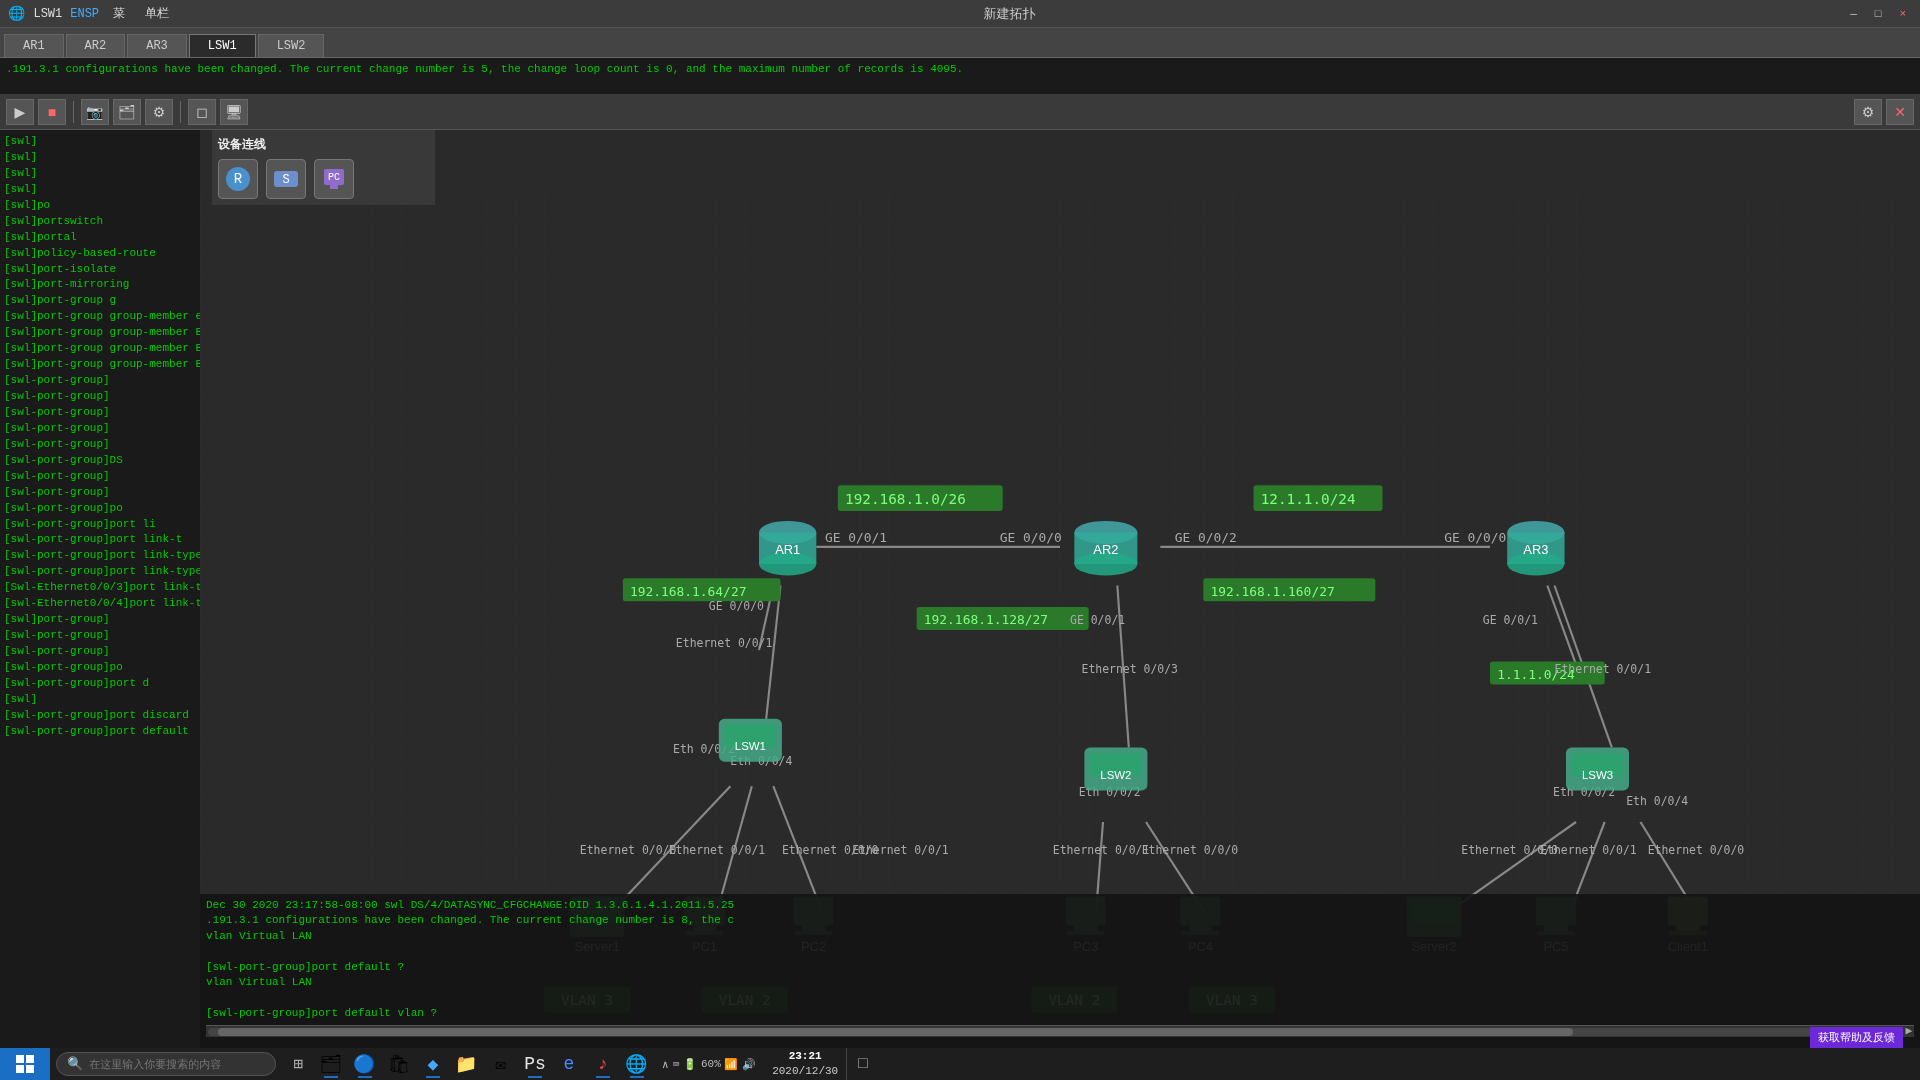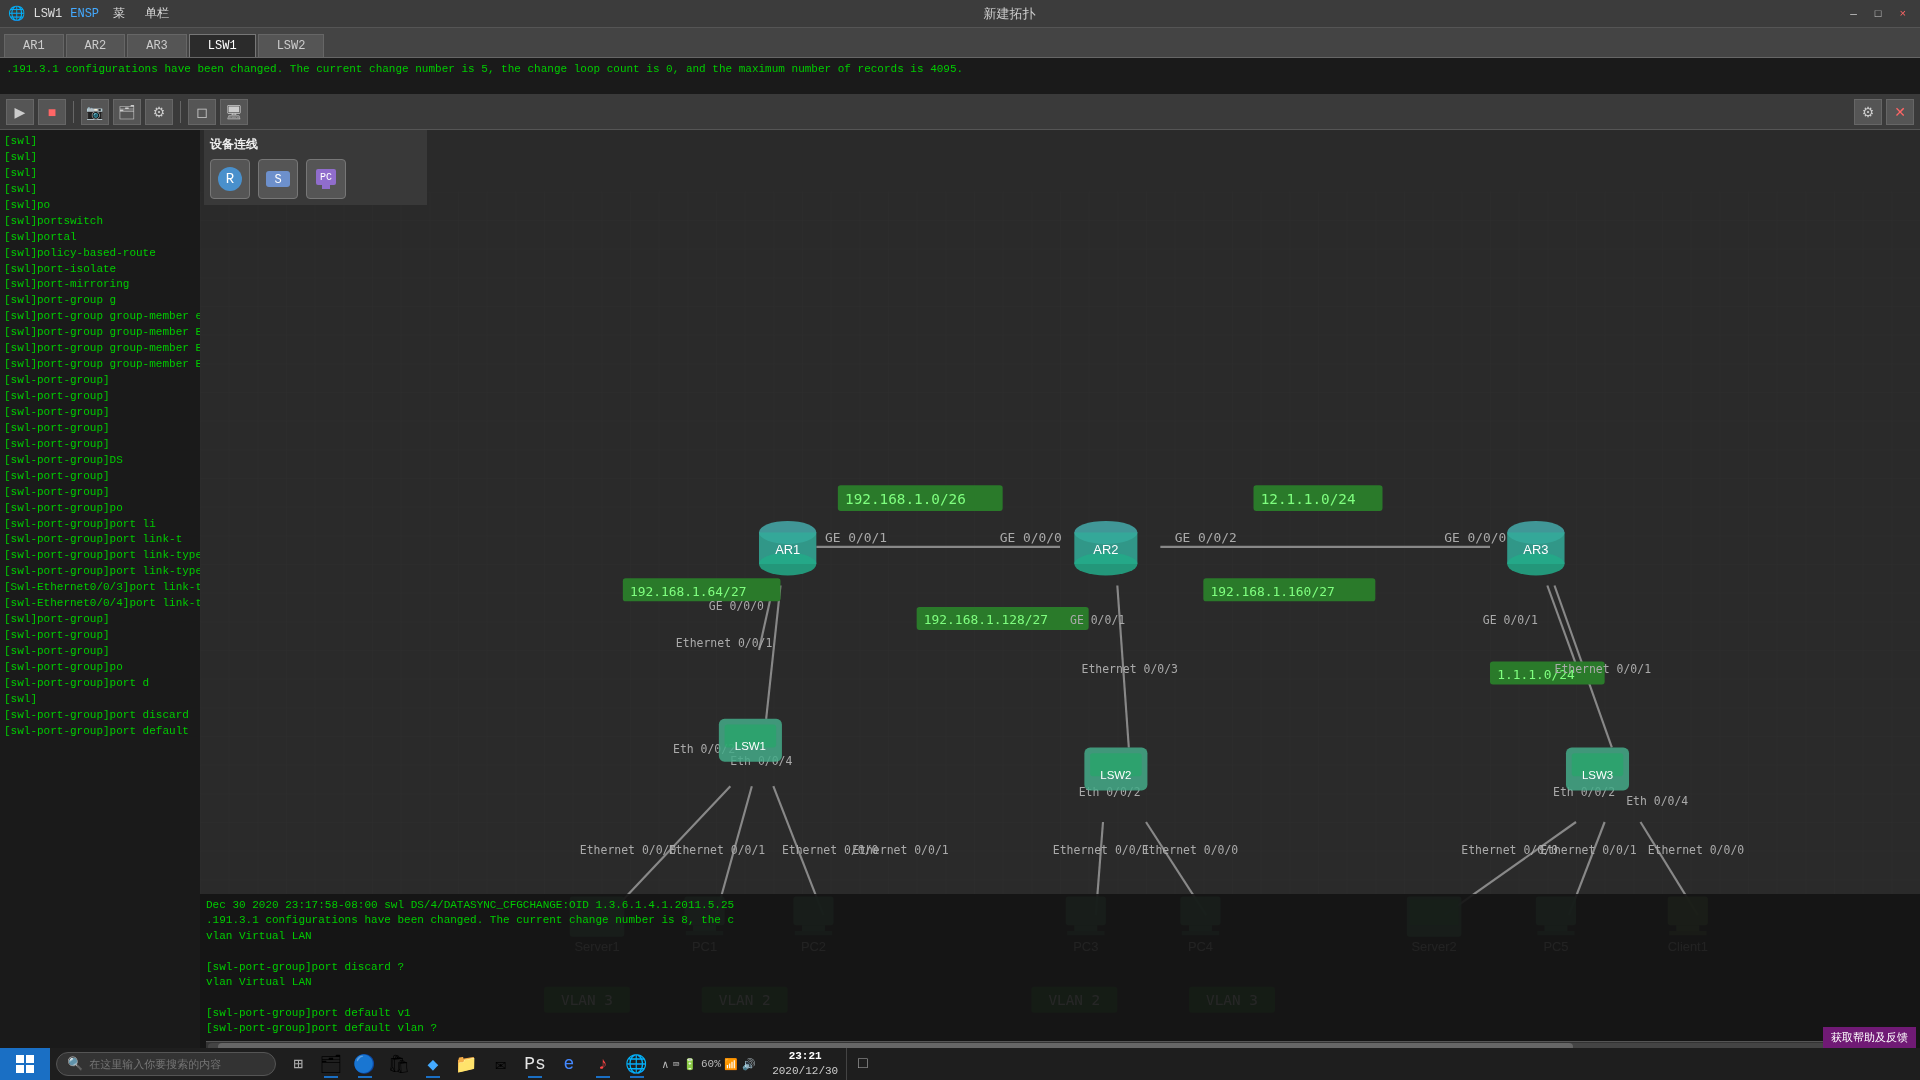"设备连线" #device-sidebar { left: 4px -> 12px }
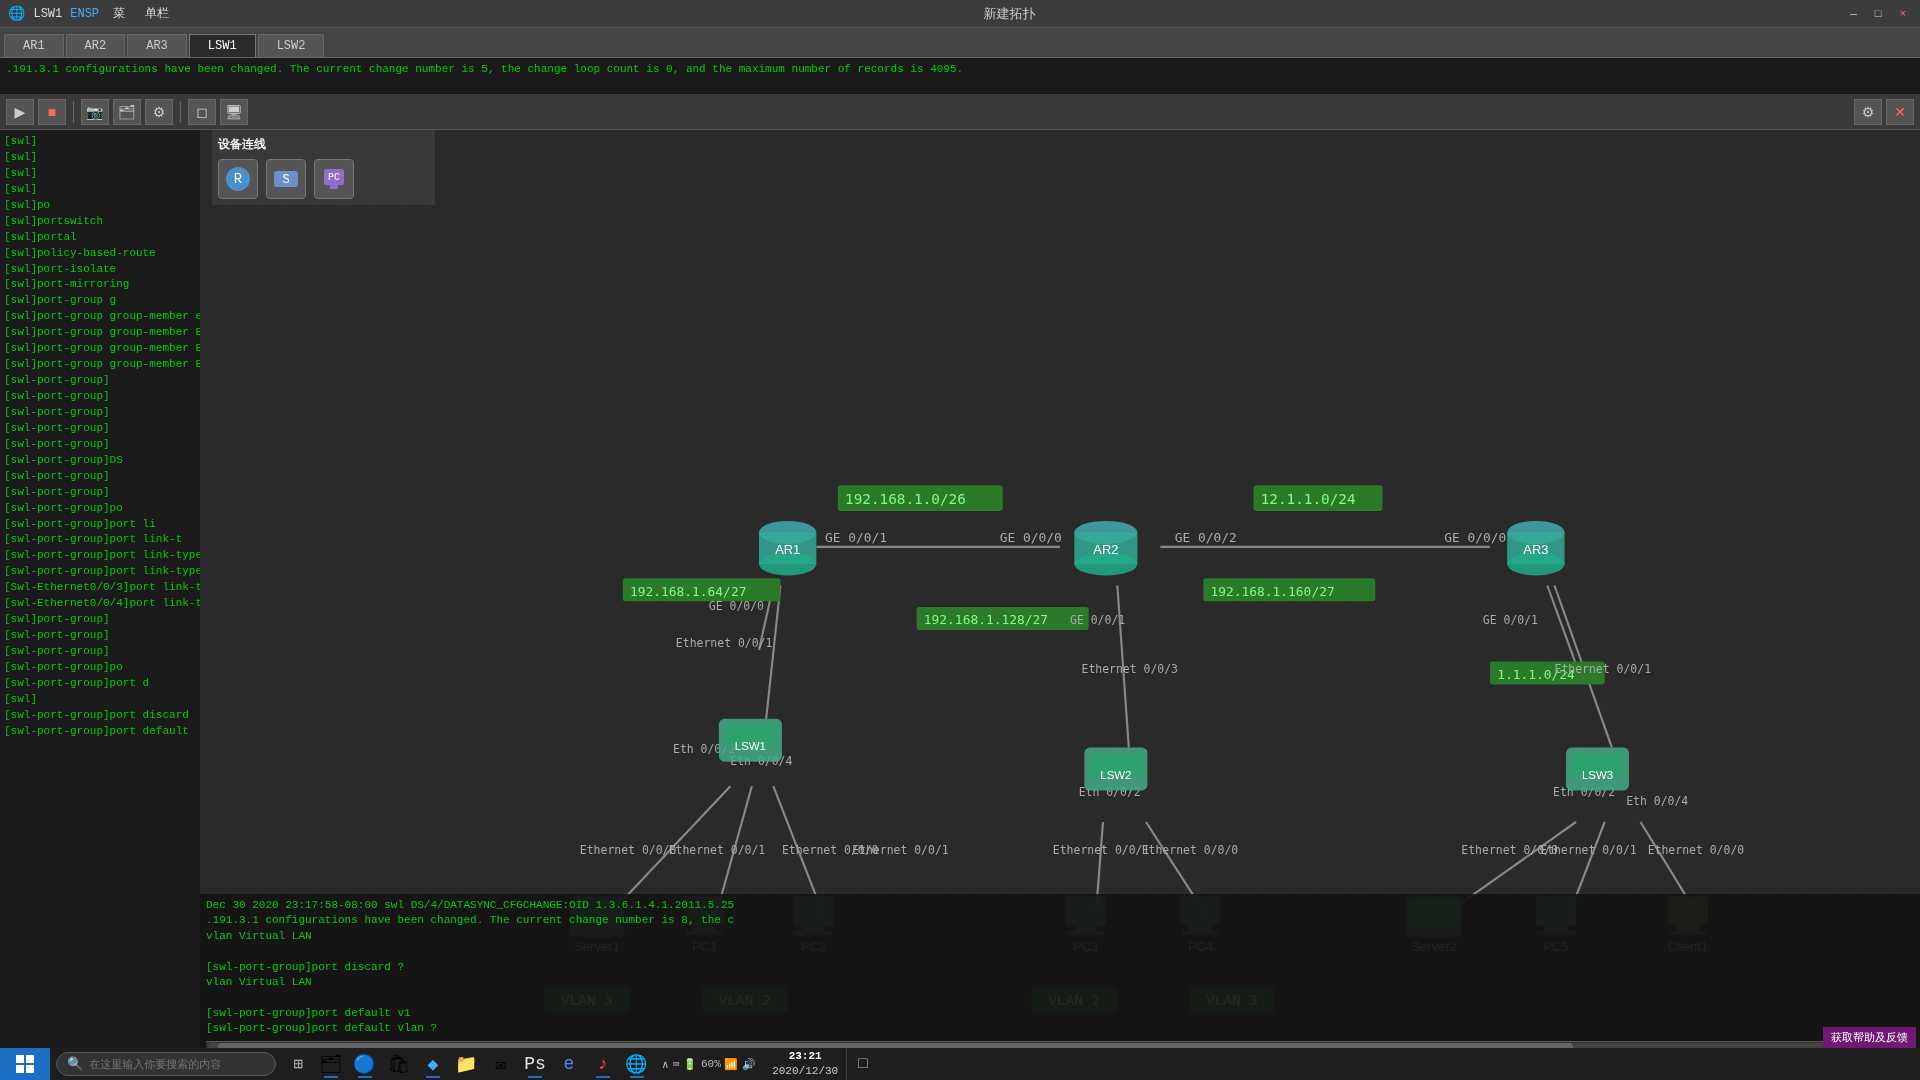"[swl-port-group]port discard ?" div.line { text: discard -> default }
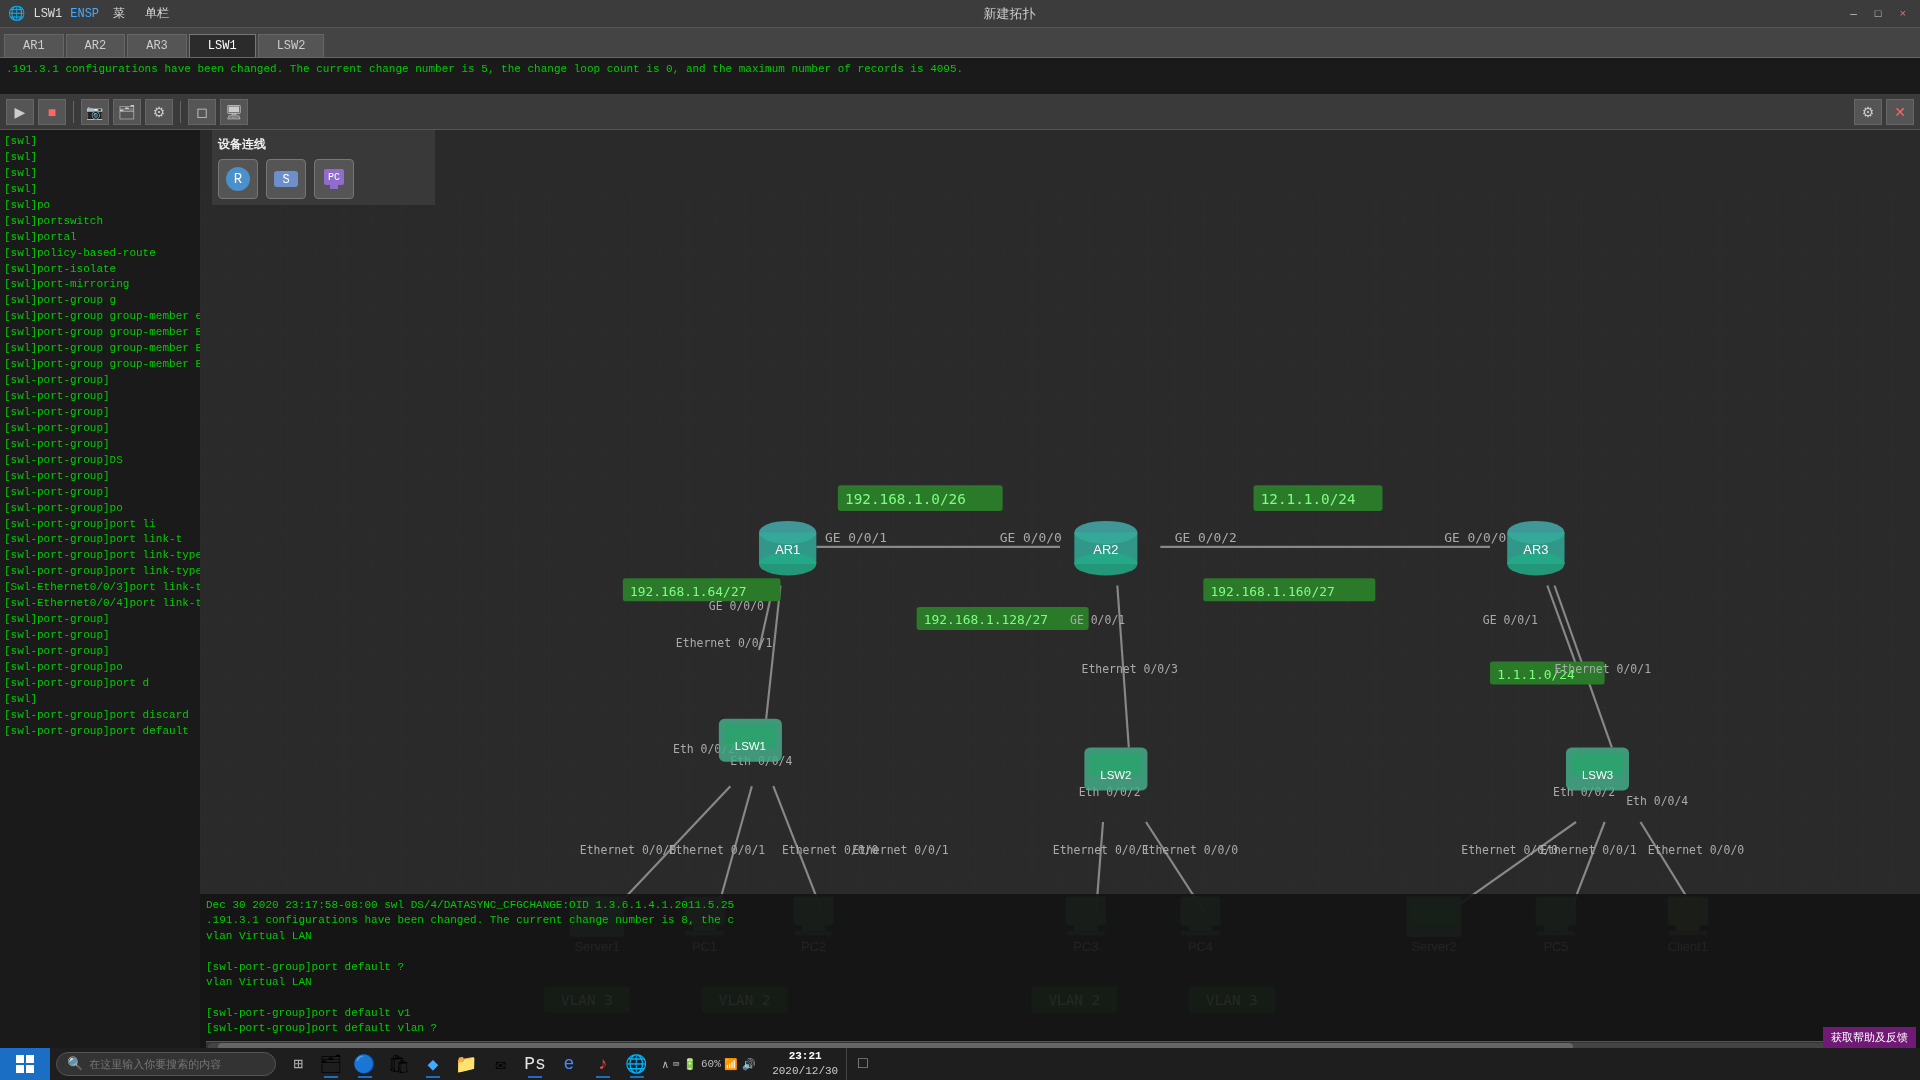"[swl-port-group]port default v1" div.line { html: <div>[swl-port-group]port default v1</div> -> none }
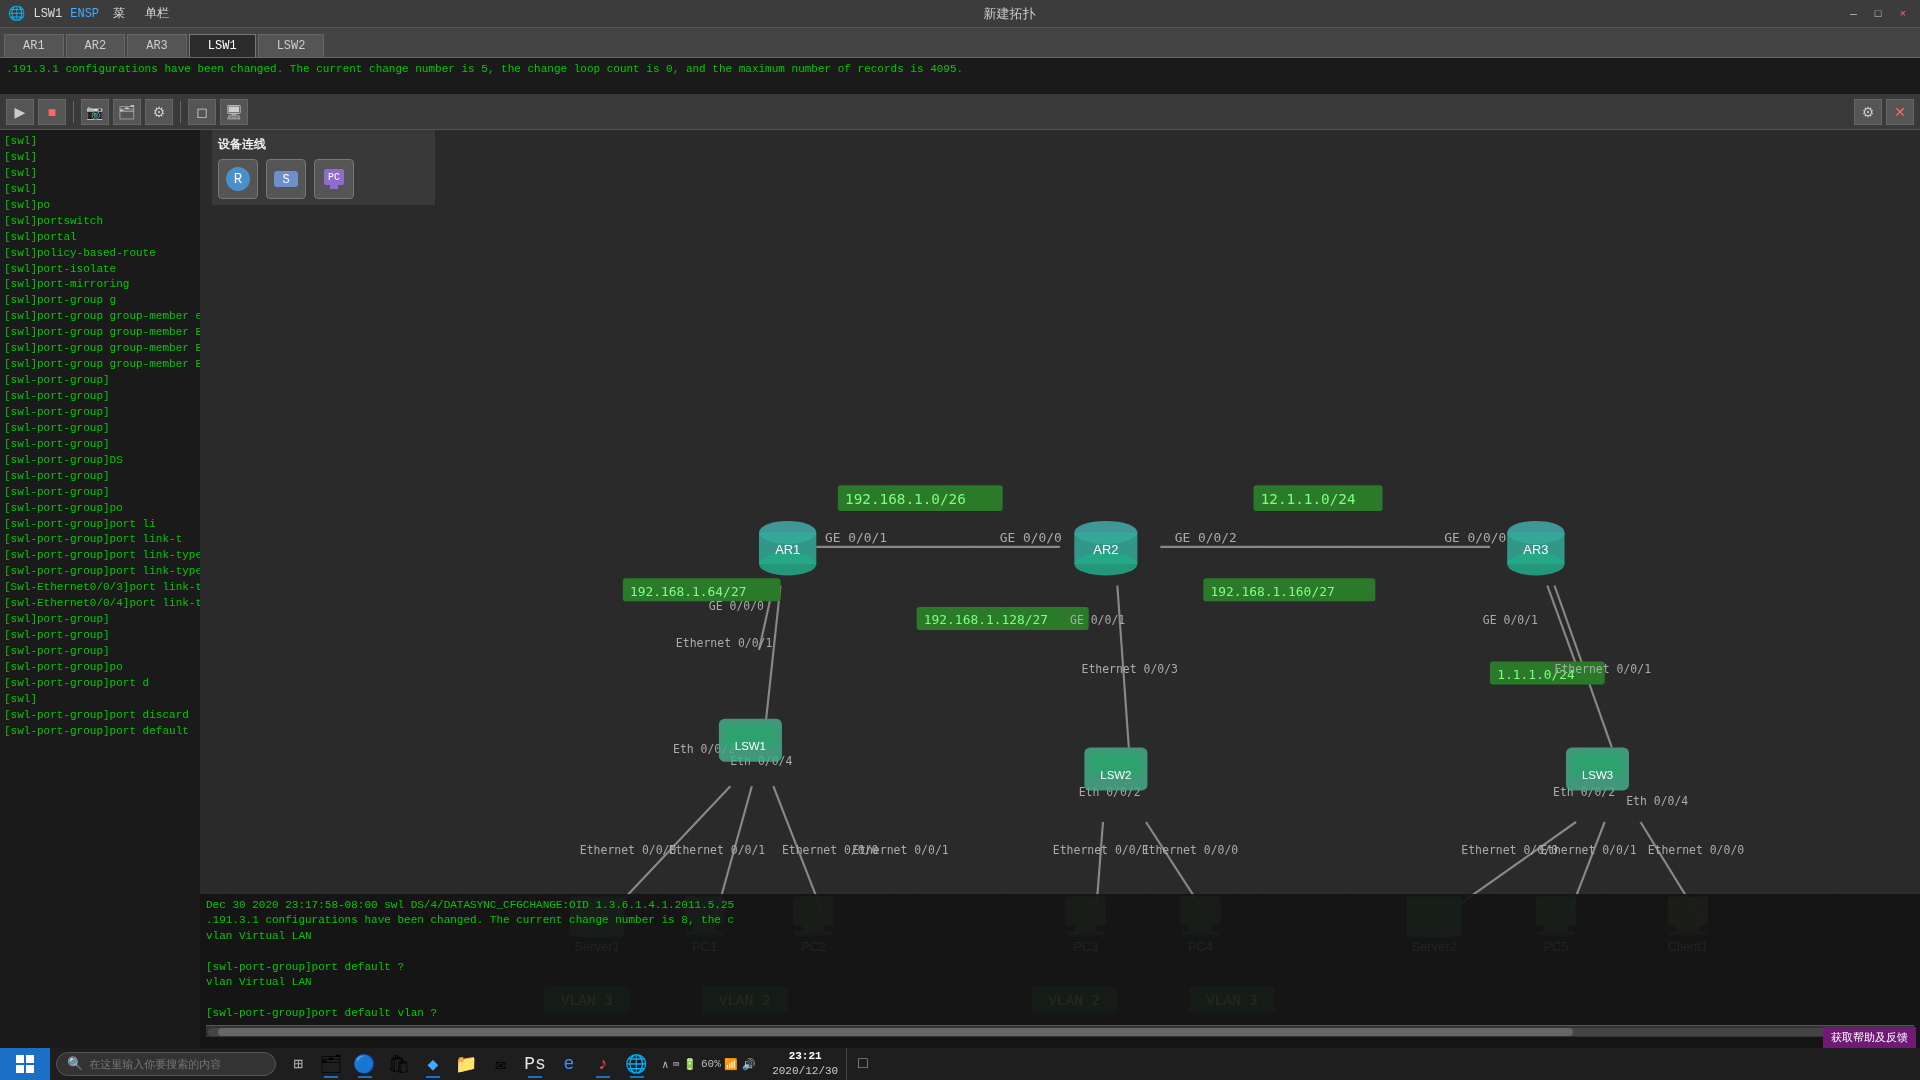"获取帮助及反馈" #help-btn { background: #701a75 -> #6d28d9; right: 4px -> 17px }
